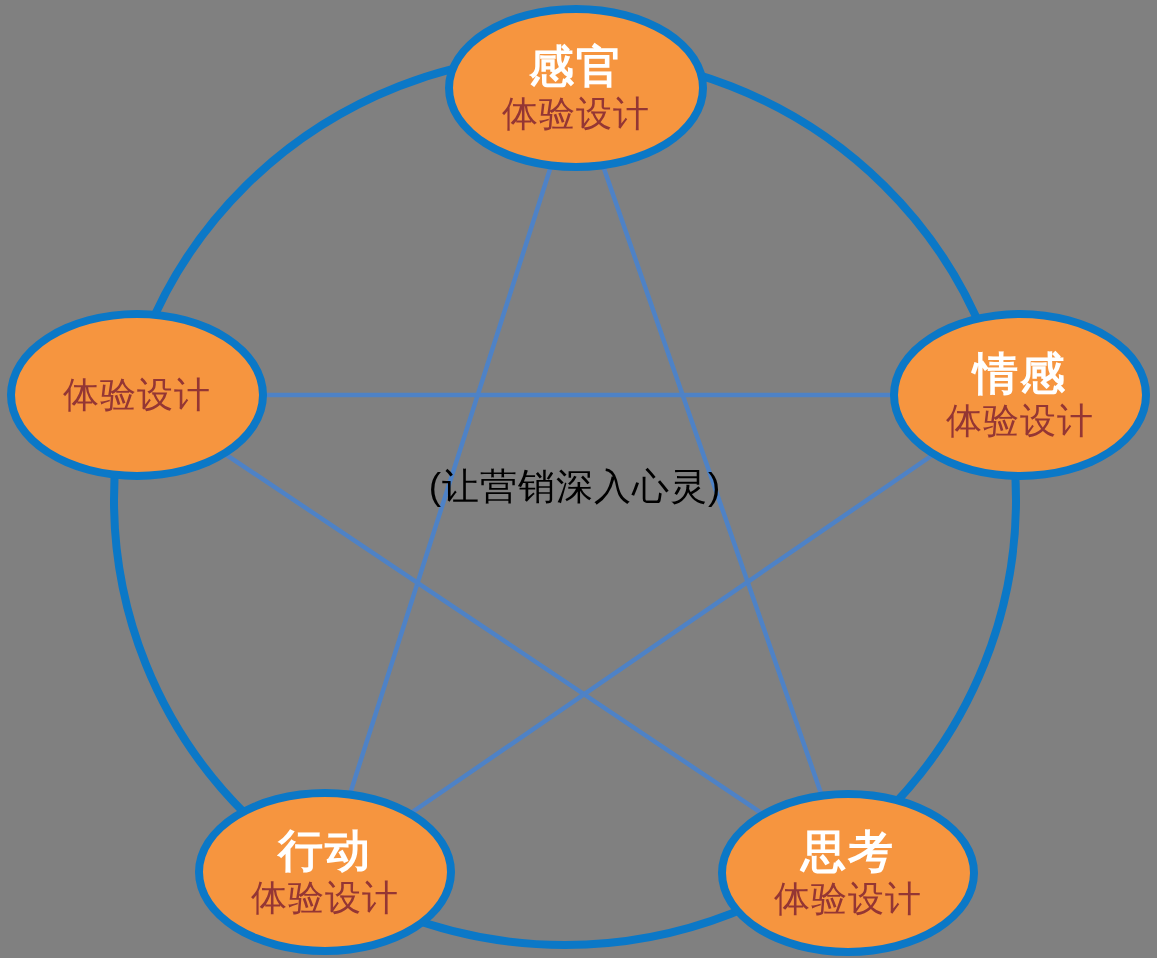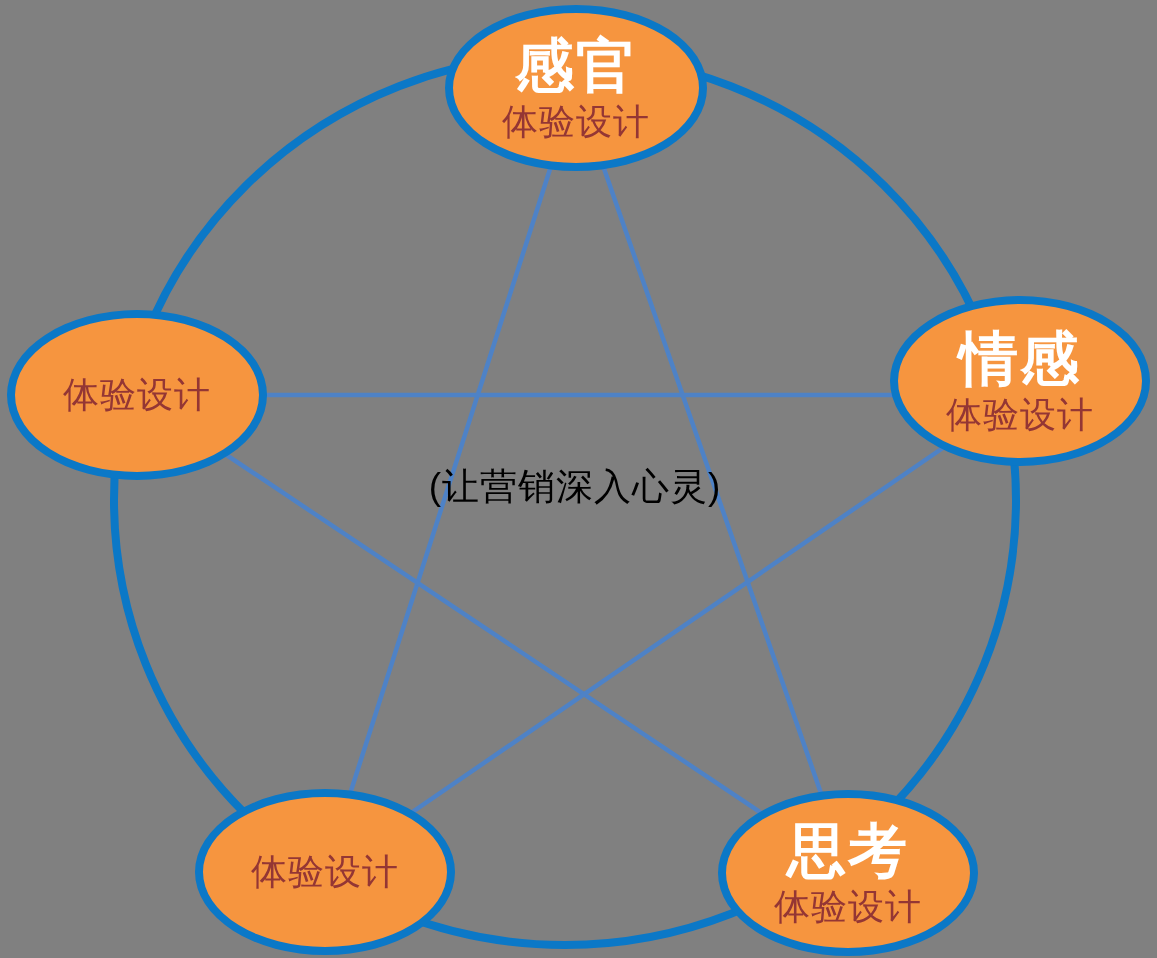"感官" .node-title { font-size: 59px -> 45px }
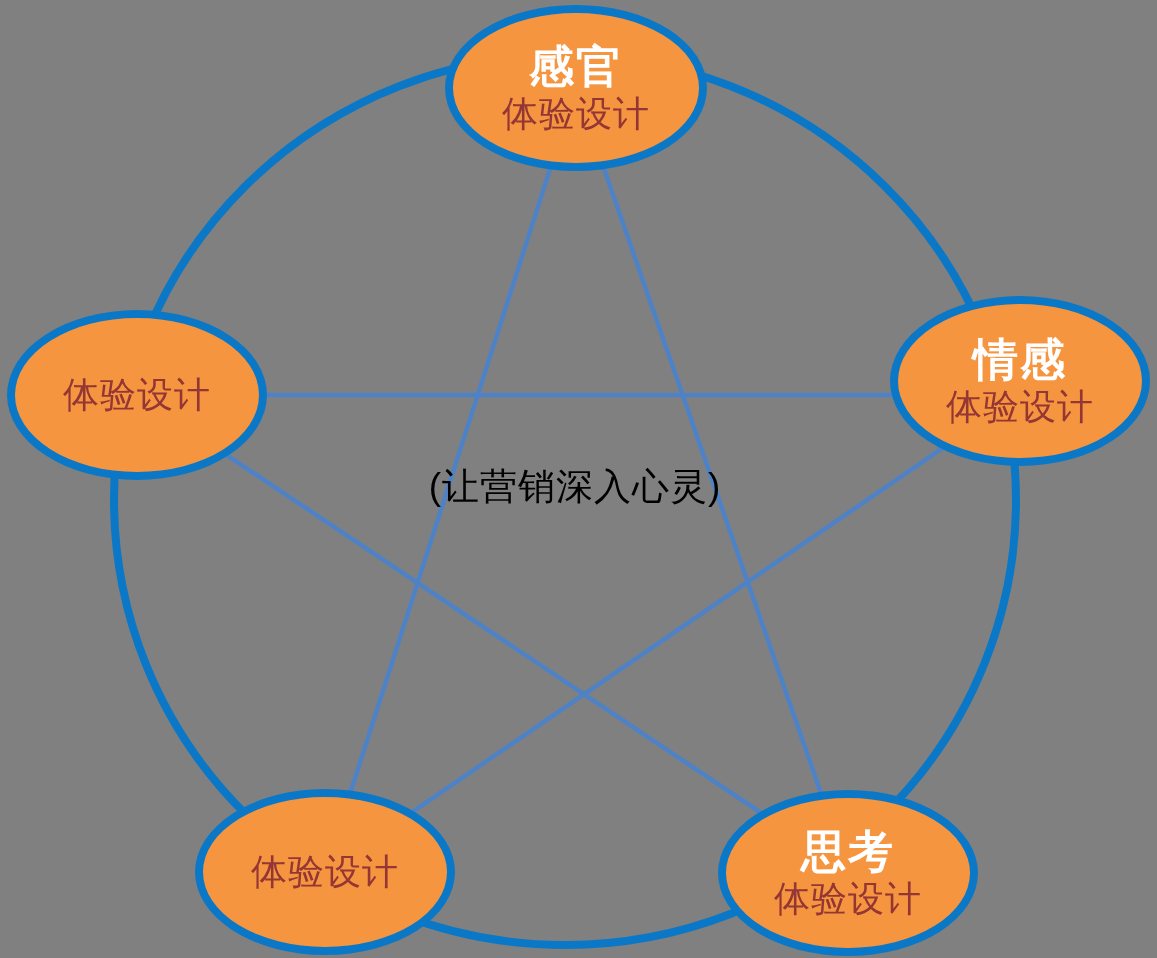"情感" .node-right { top: 296px -> 310px }
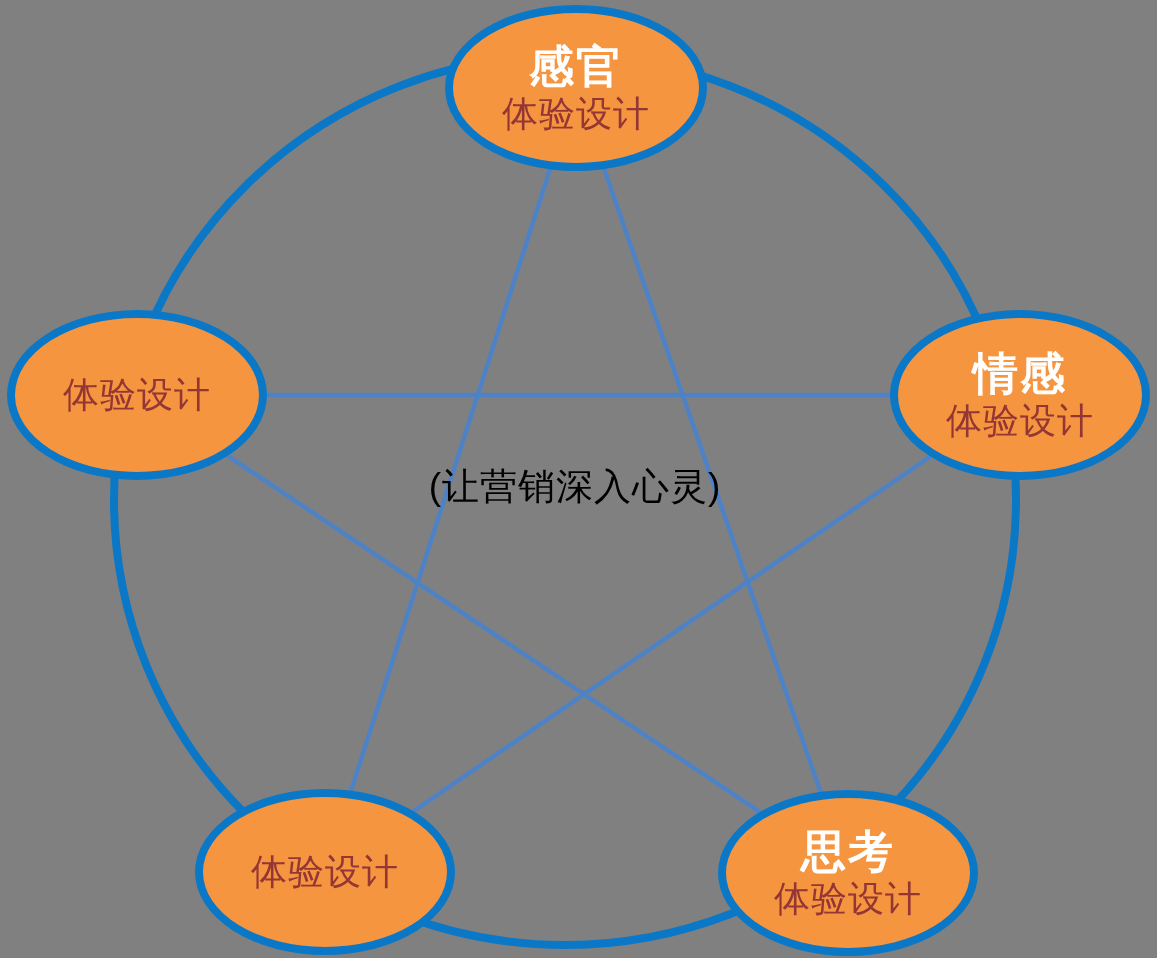"行动" div.node-title { html: none -> <div>行动</div> }
